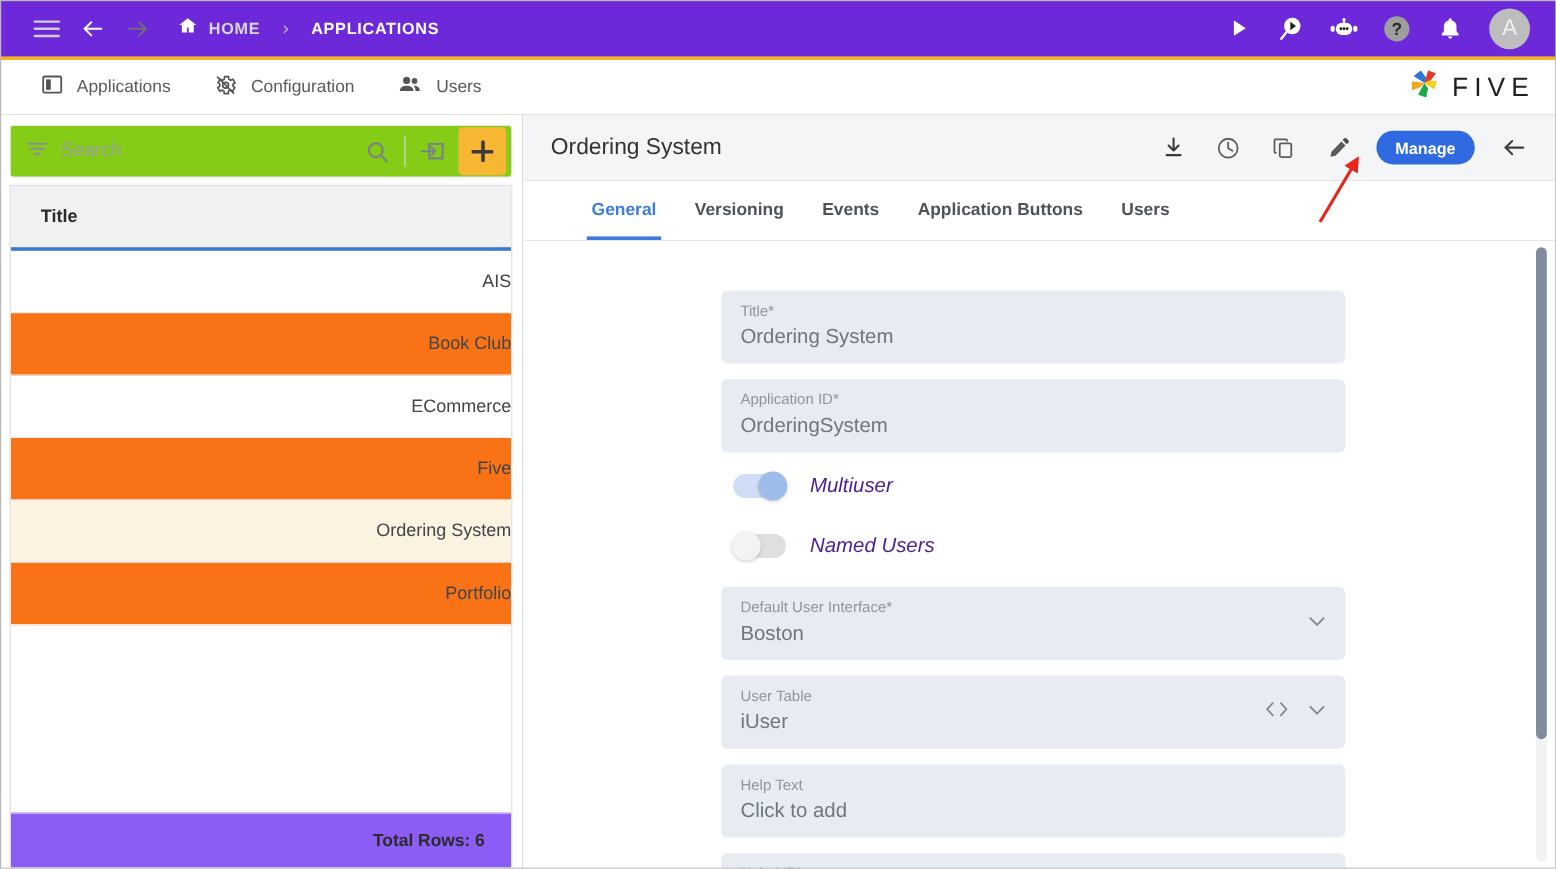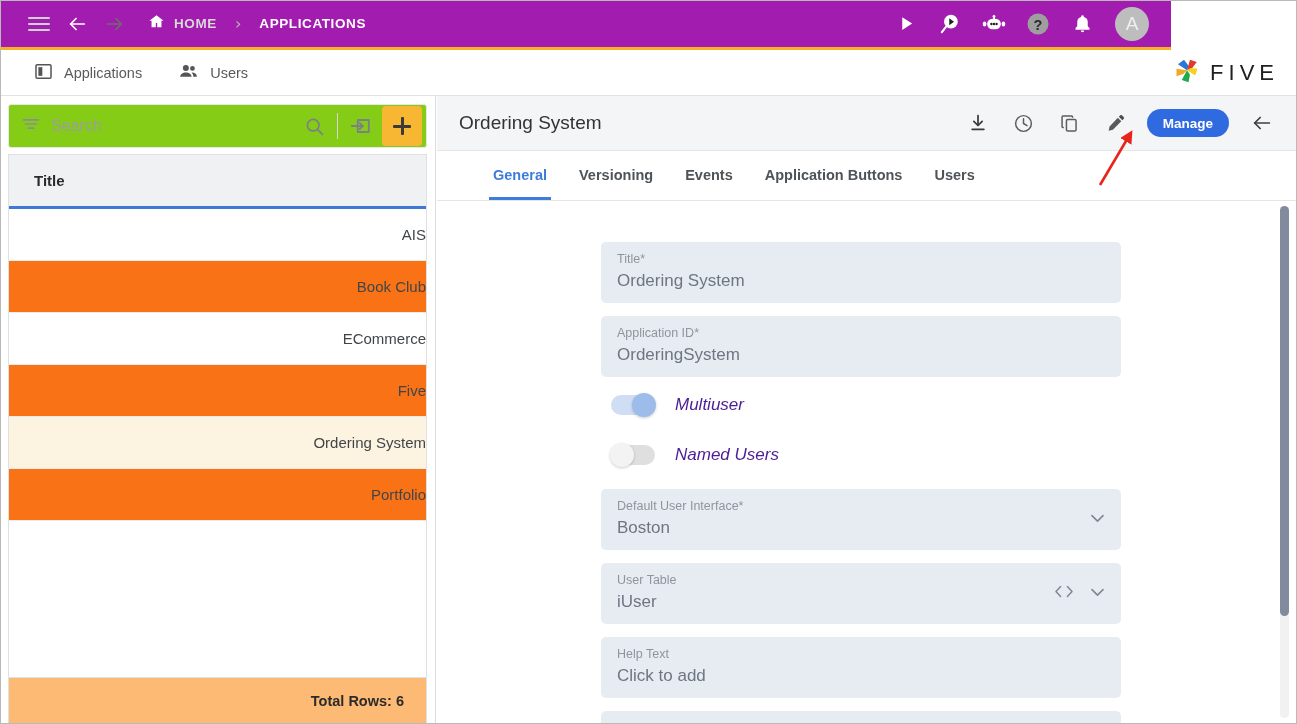"HOME" .topbar { background: #a21caf -> #6d28d9; width: 1171px -> 1297px }
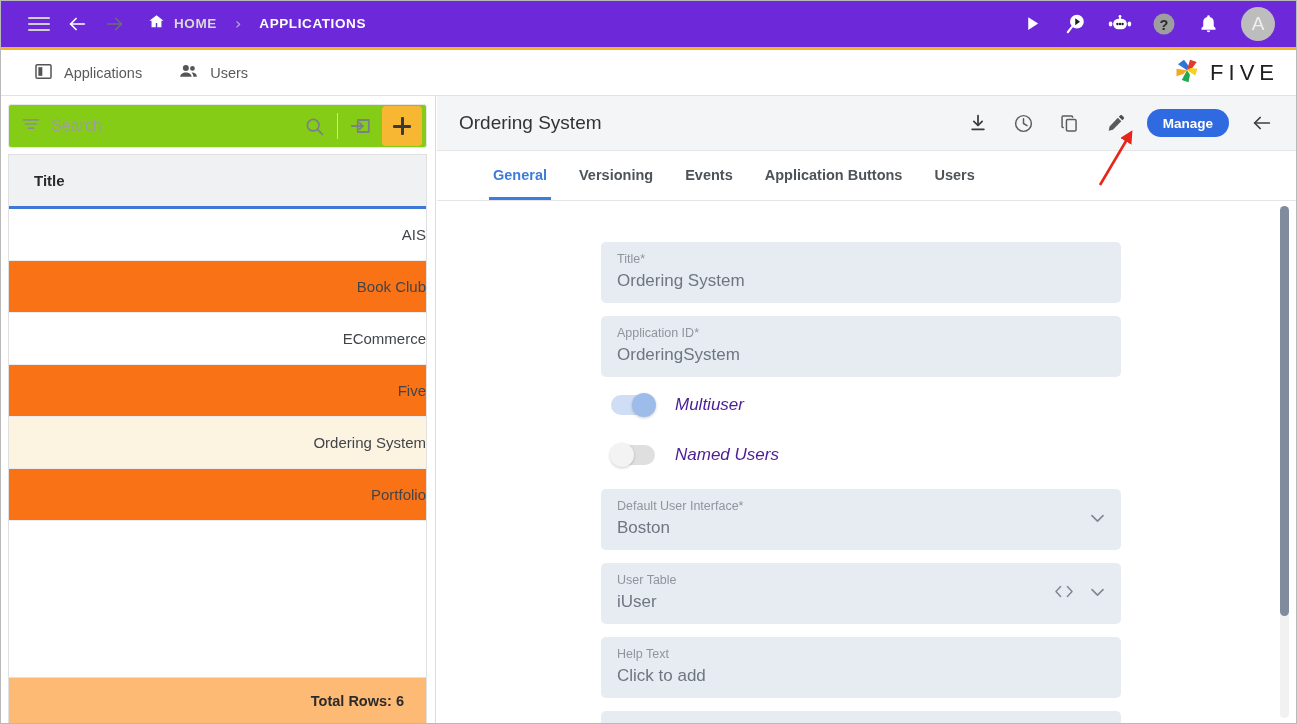"Configuration" div.navtab { html: none -> <div> <span> <svg> <path></path> <circle></circle> <line></line> </svg> </span> <span>Configuration</span> </div> }
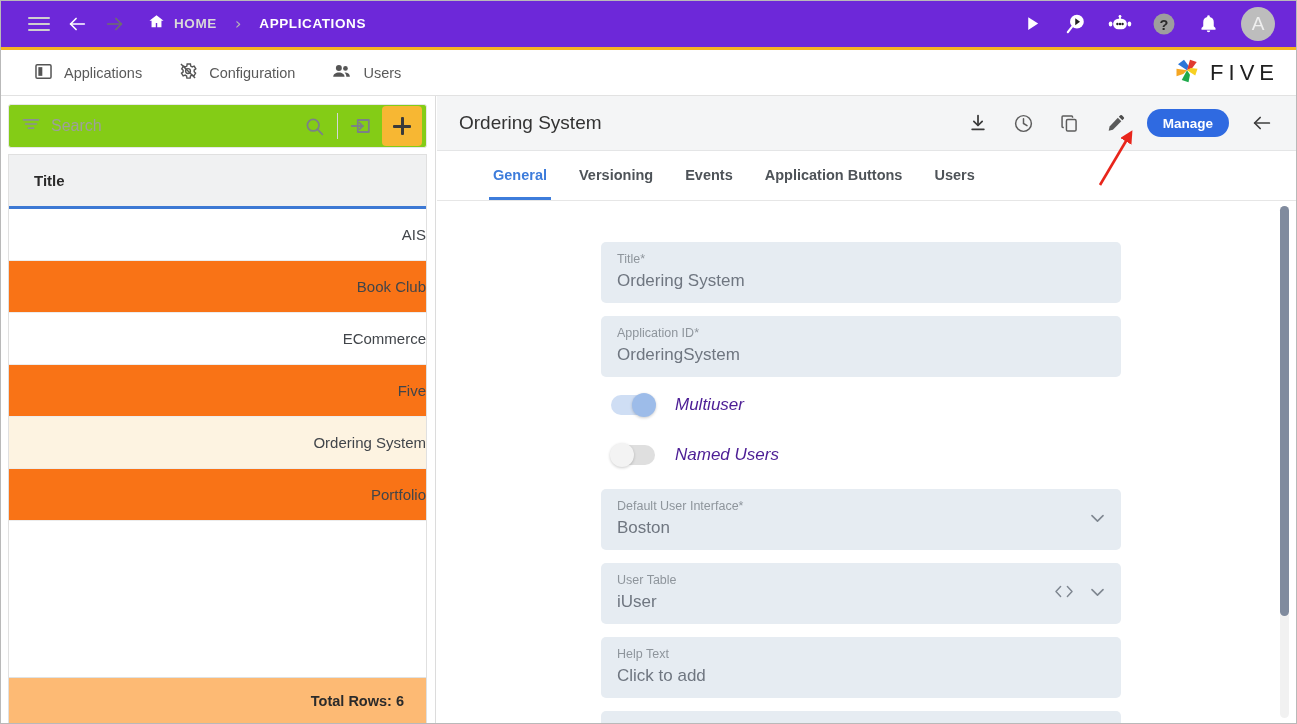"Total Rows: 6" .grid-foot { background: #fdba74 -> #8b5cf6 }
